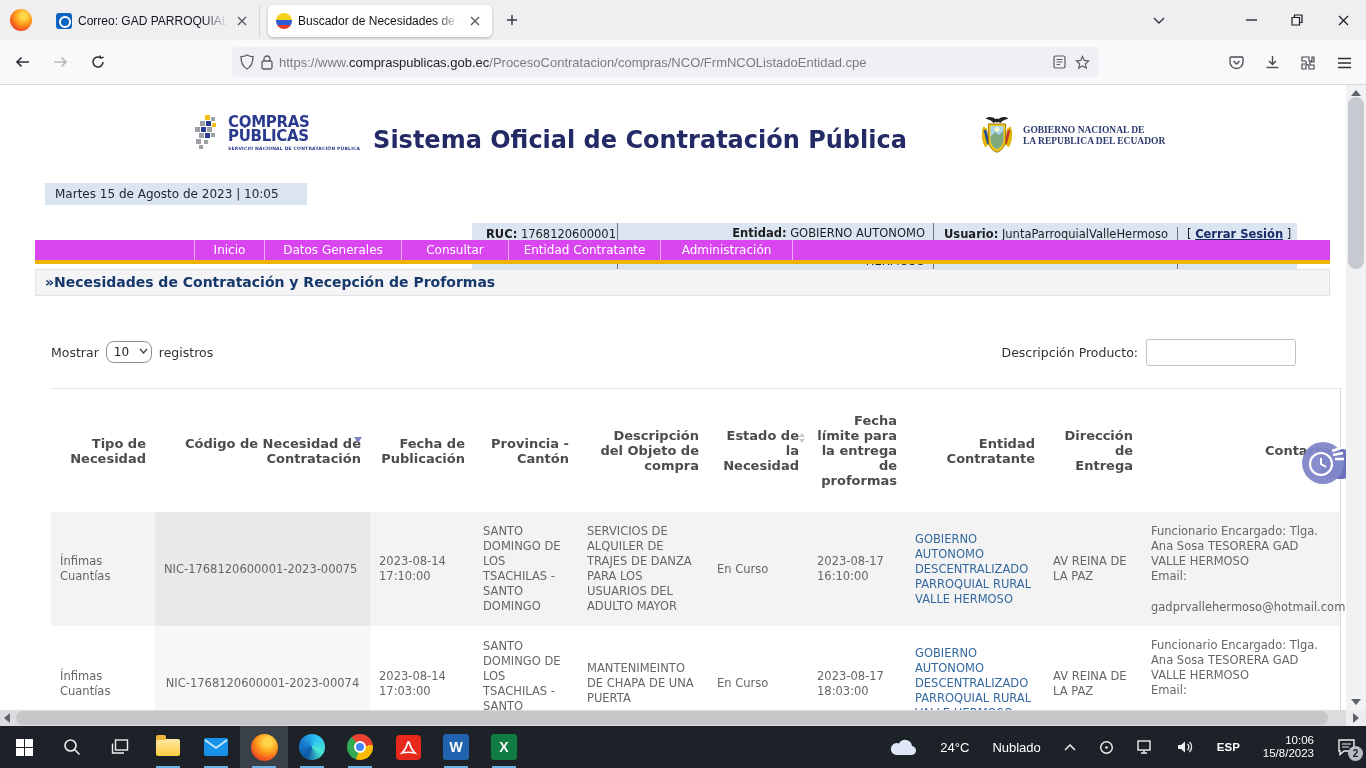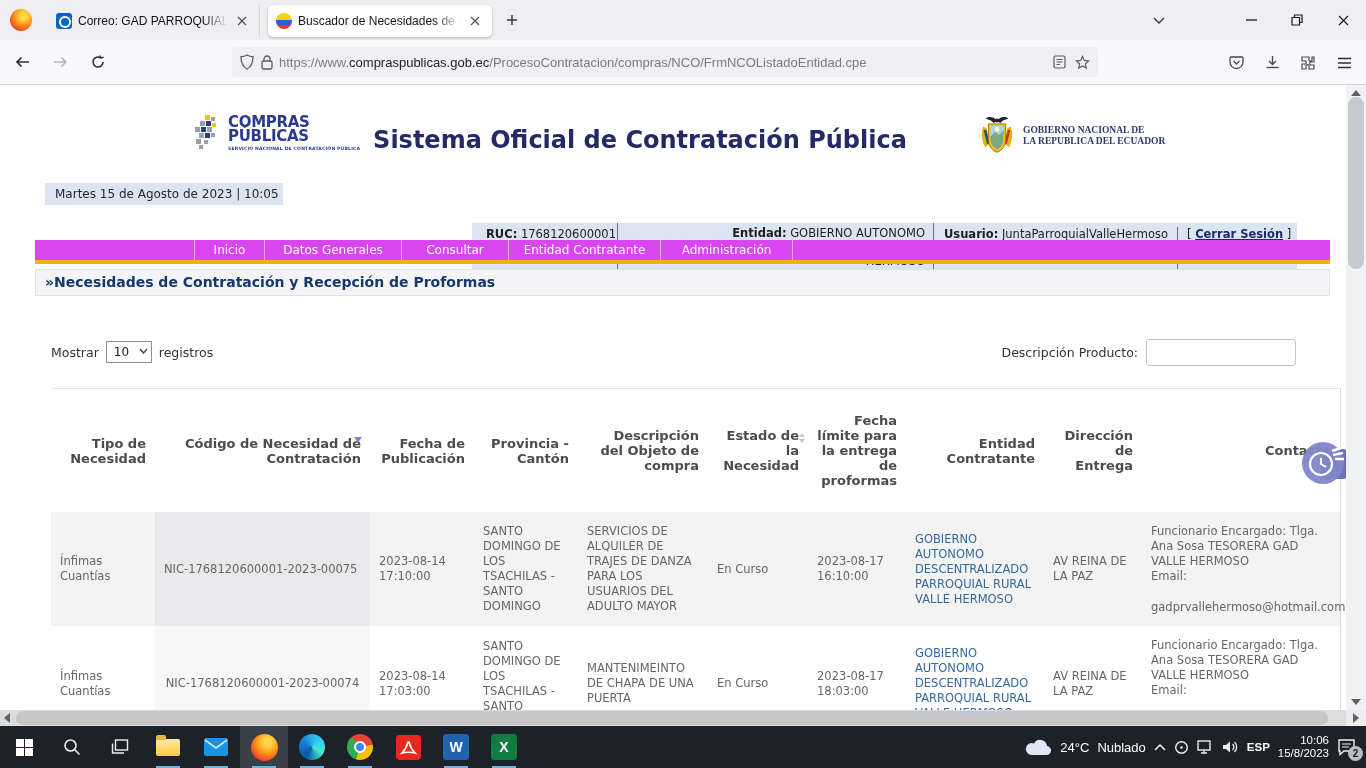"Martes 15 de Agosto de" .datebox { width: 238px -> 262px }
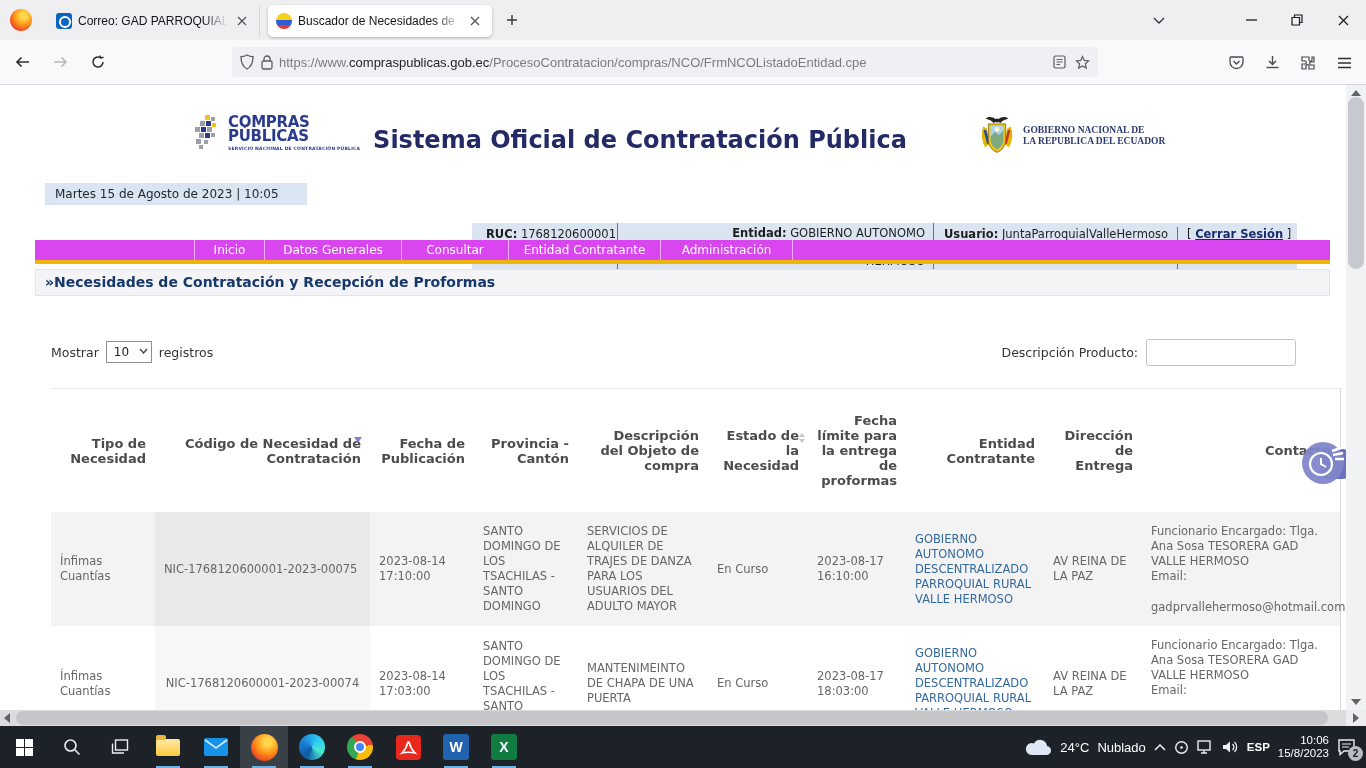"10" .selwrap select { border-radius: 0 -> 8px }
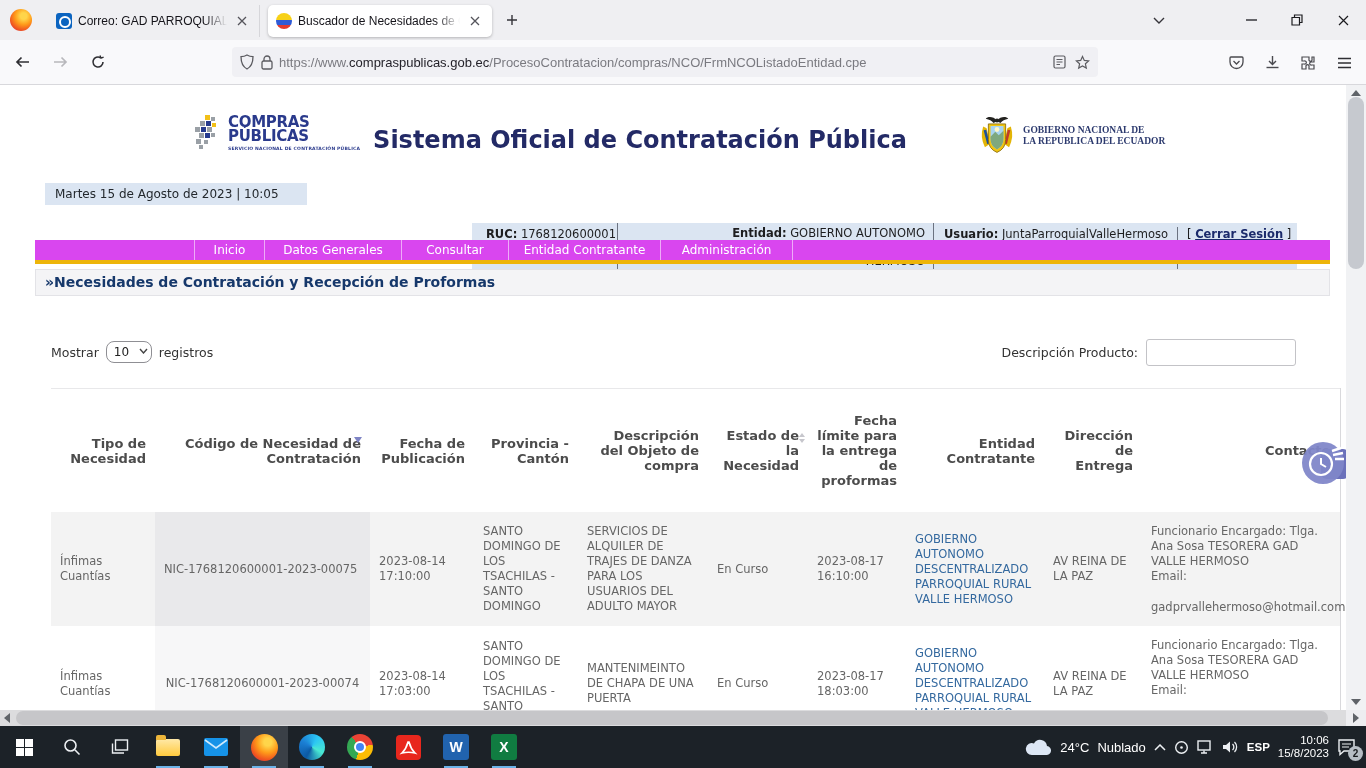"24°C" .tray { gap: 8px -> 23px }
